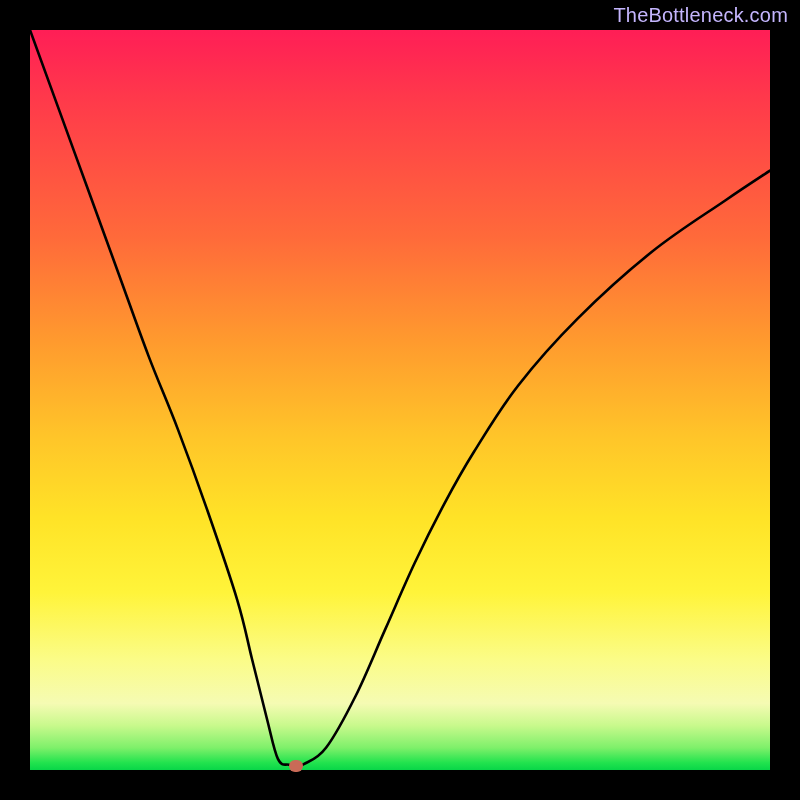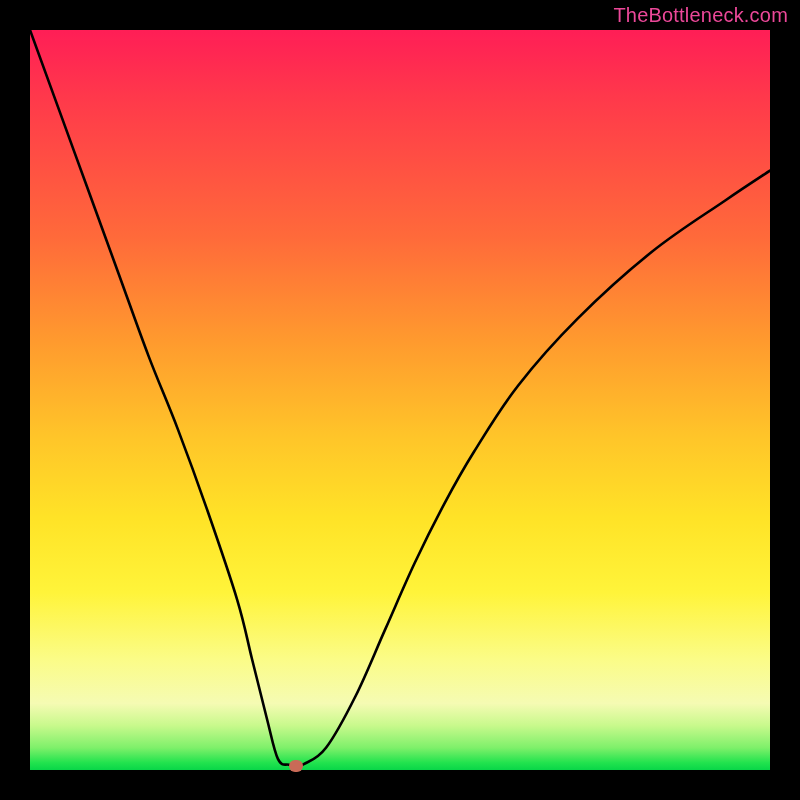"TheBottleneck.com" .watermark { color: #ec4899 -> #c4b5fd }
